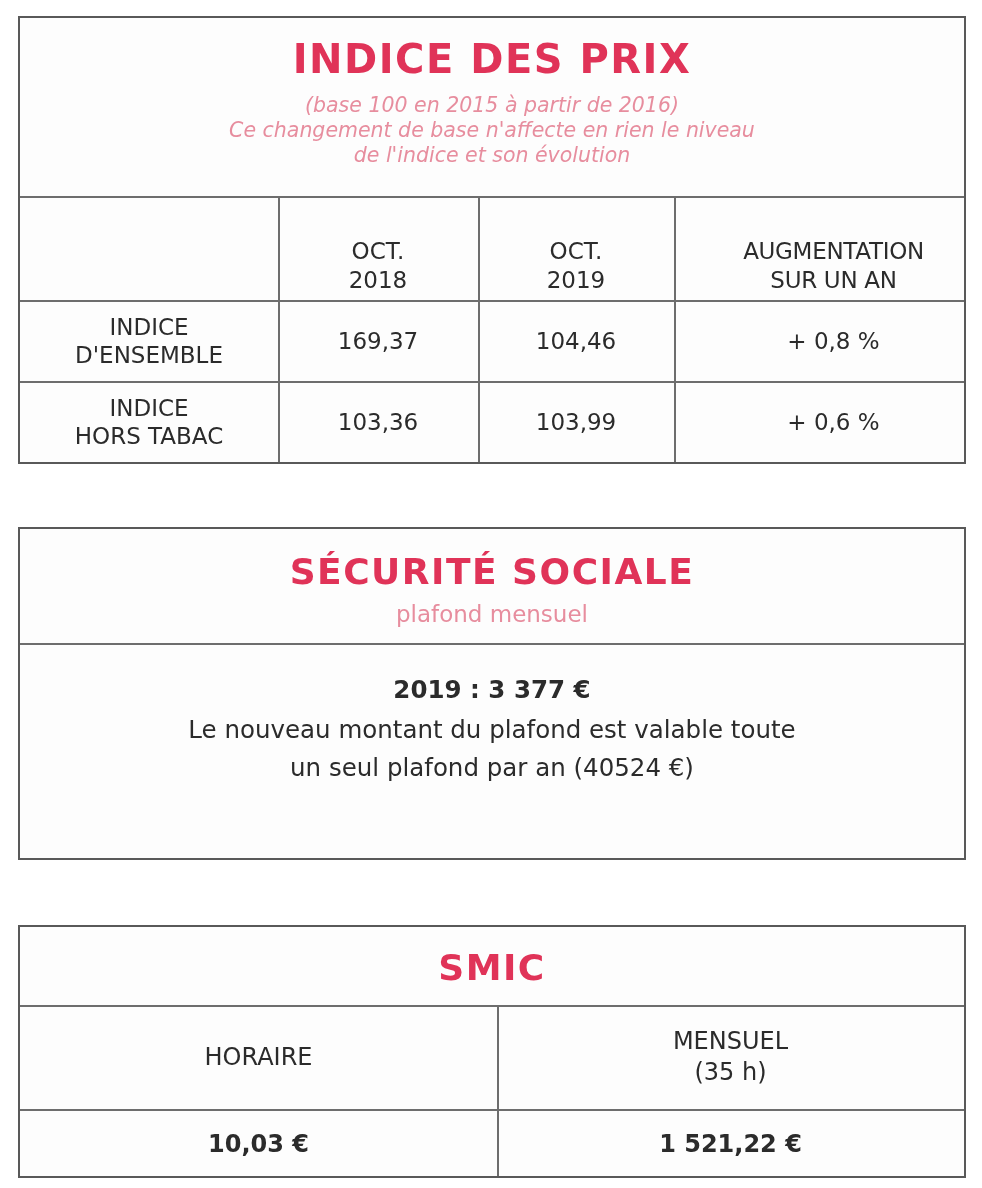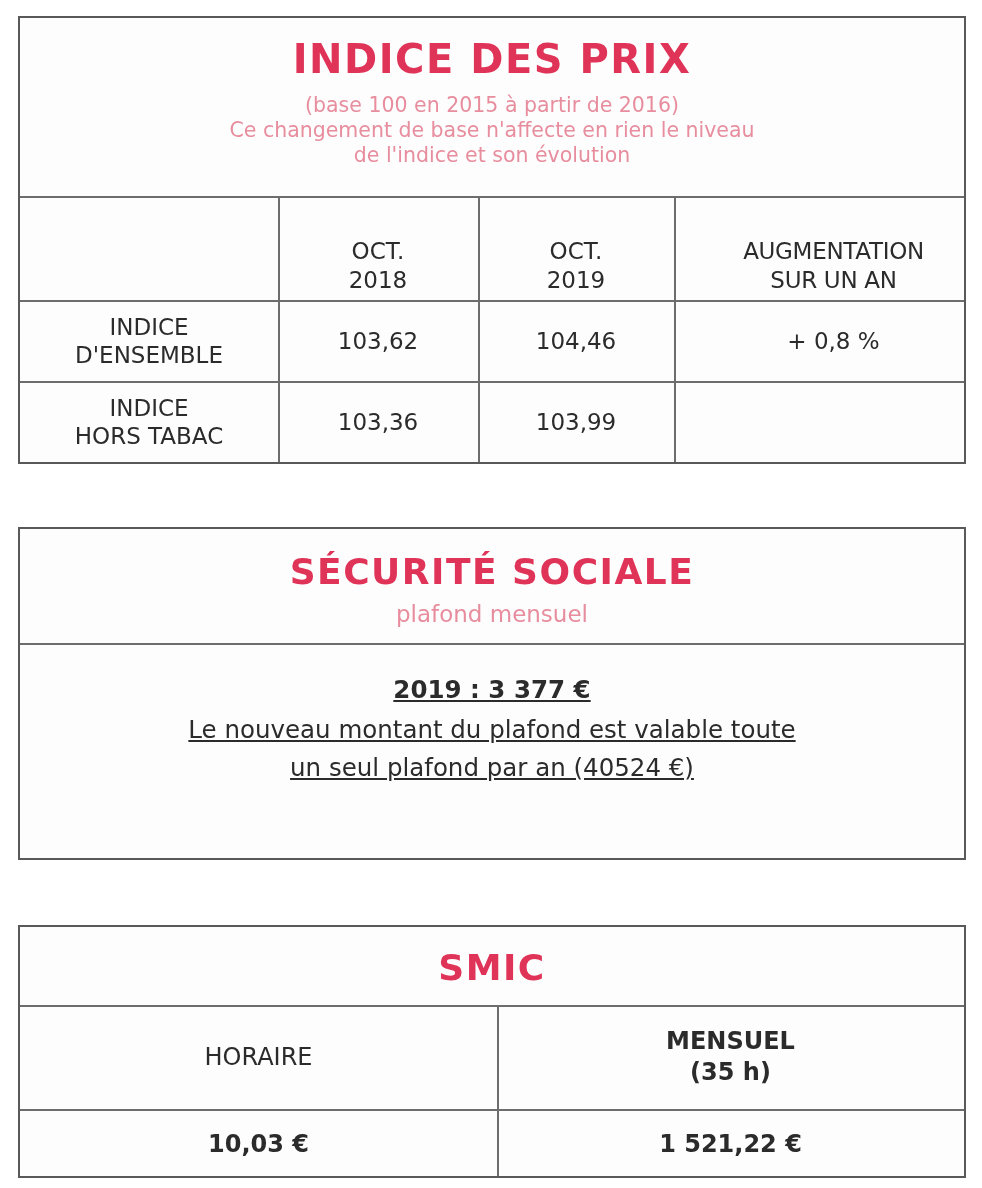"(base 100 en 2015 à" #prix-sub .l { font-style: none -> italic }
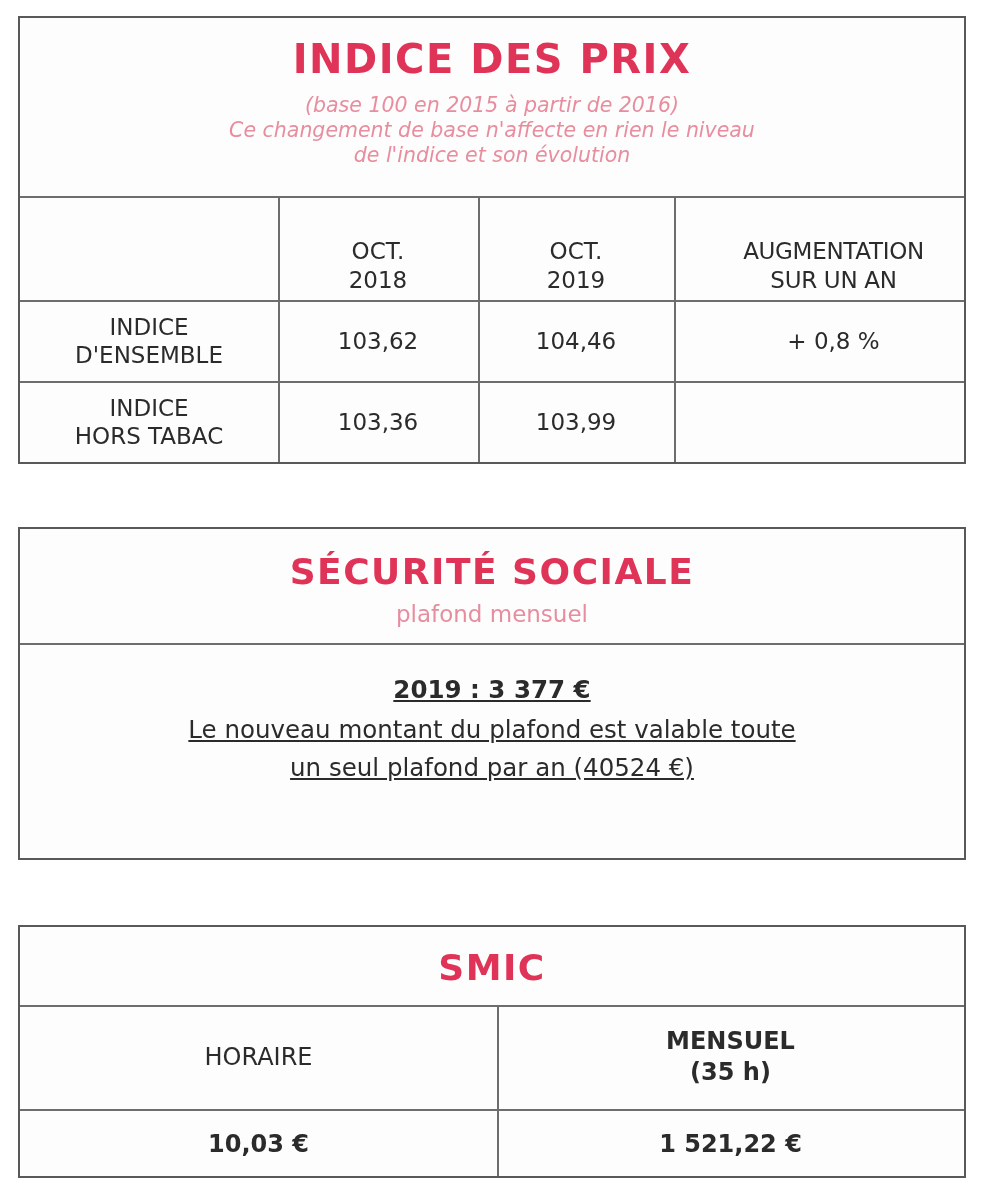"103,62" div.c { text: 103,62 -> 169,37 }
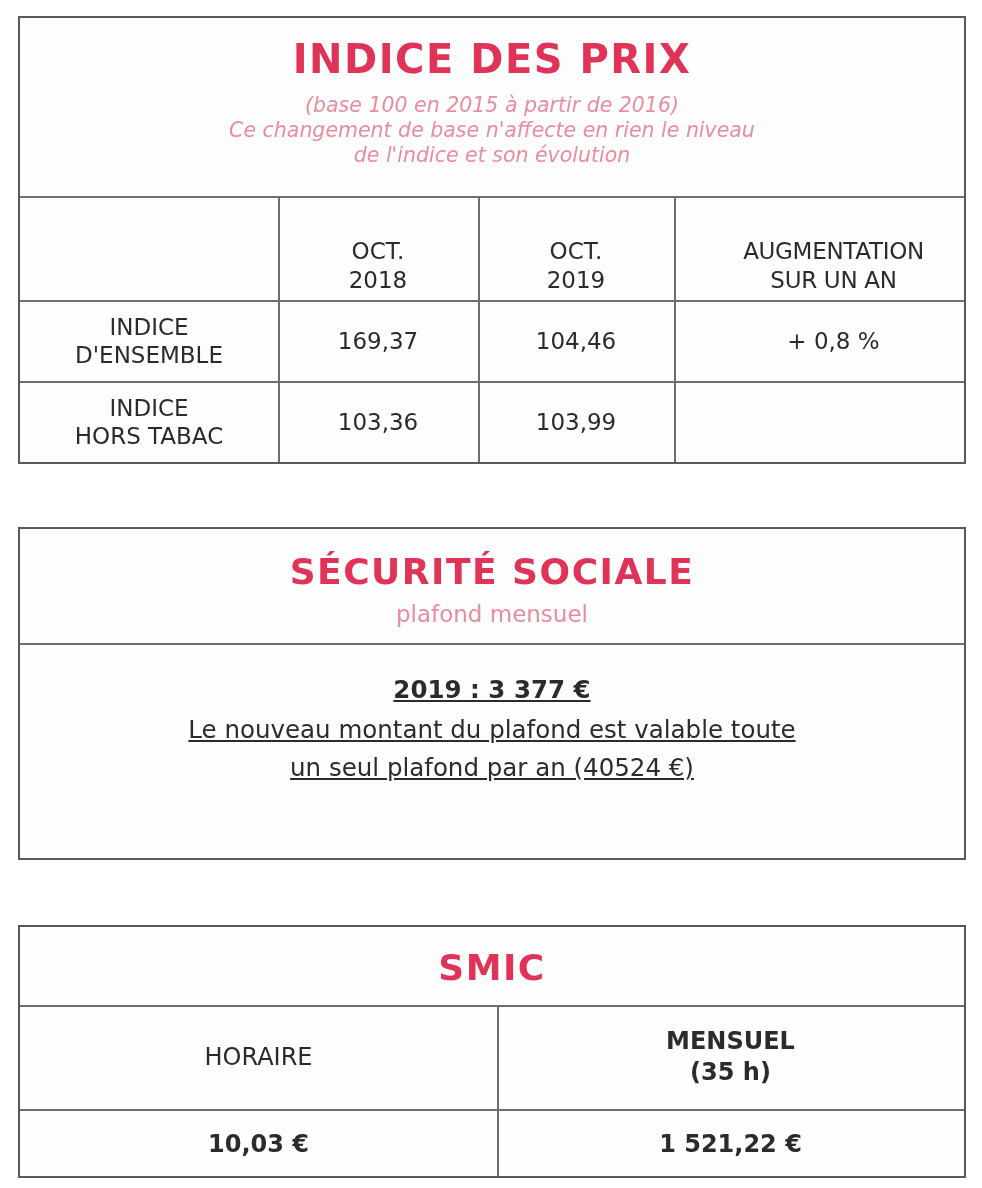"+ 0,6 %" div.c { html: none -> <div>+ 0,6 %</div> }
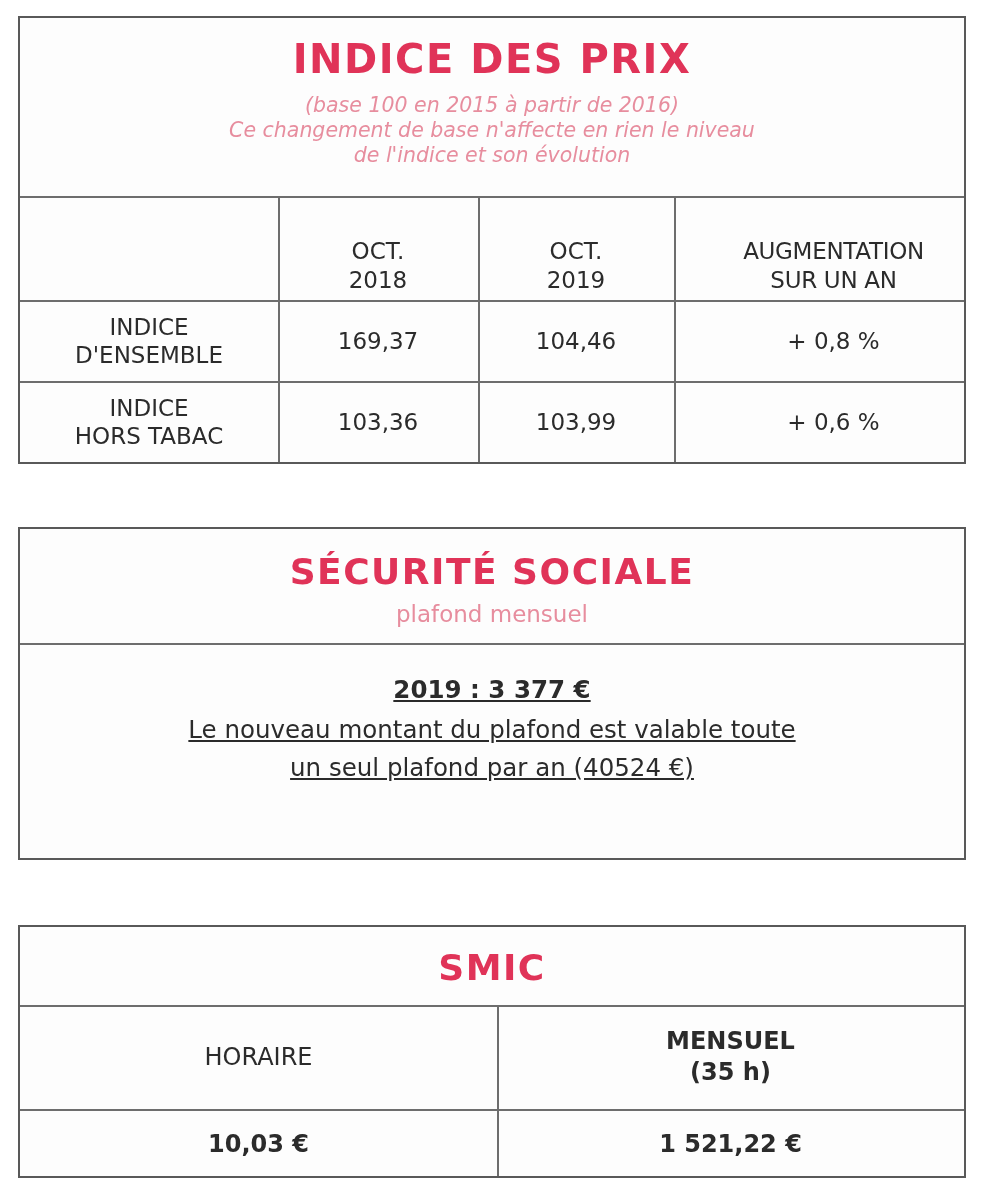"2019 : 3 377 €" #secu-body { text-decoration: underline -> none }
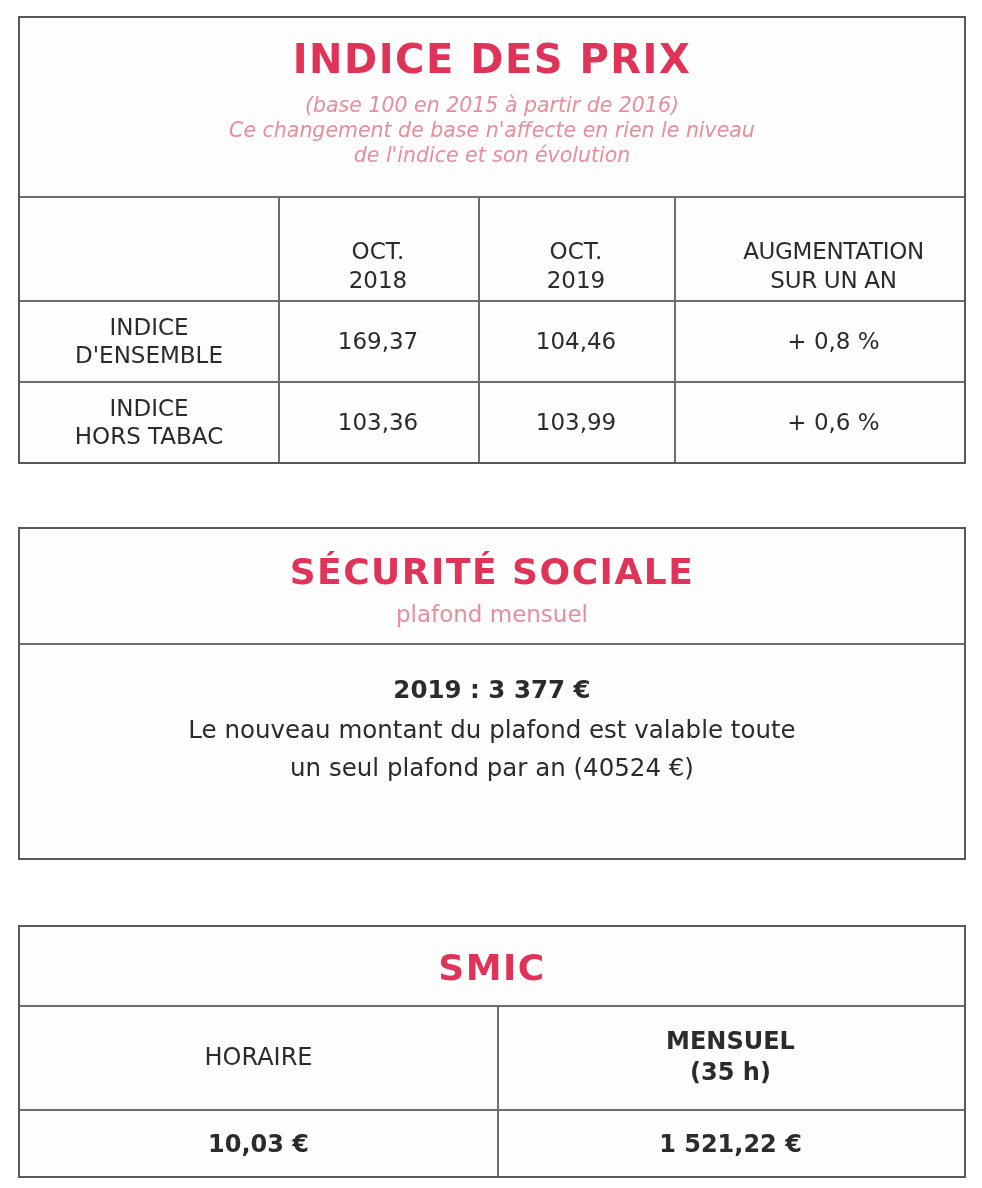"MENSUEL" .smic-row .c1 { font-weight: bold -> none }
